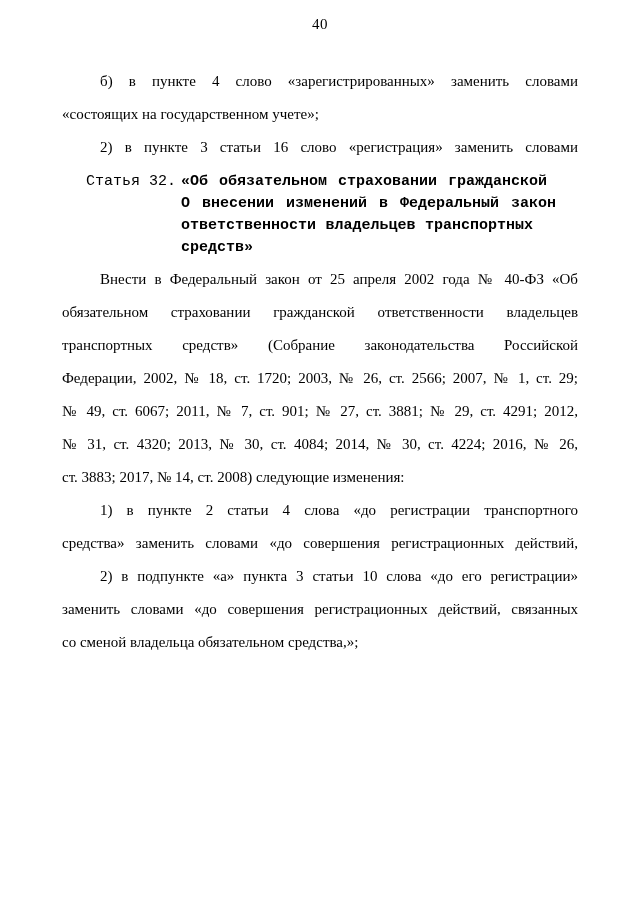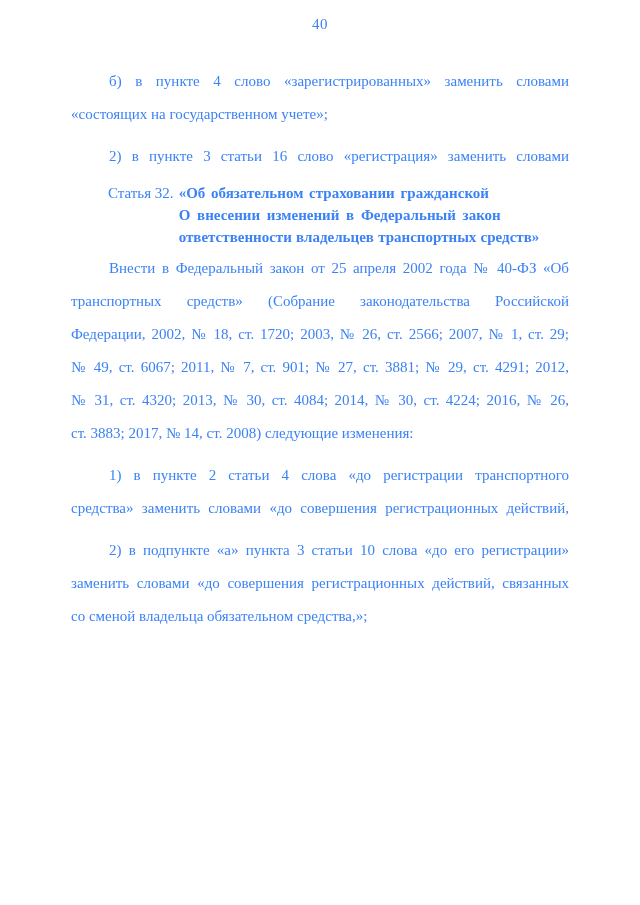"40" .doc-page { color: #3b82f6 -> #000000 }
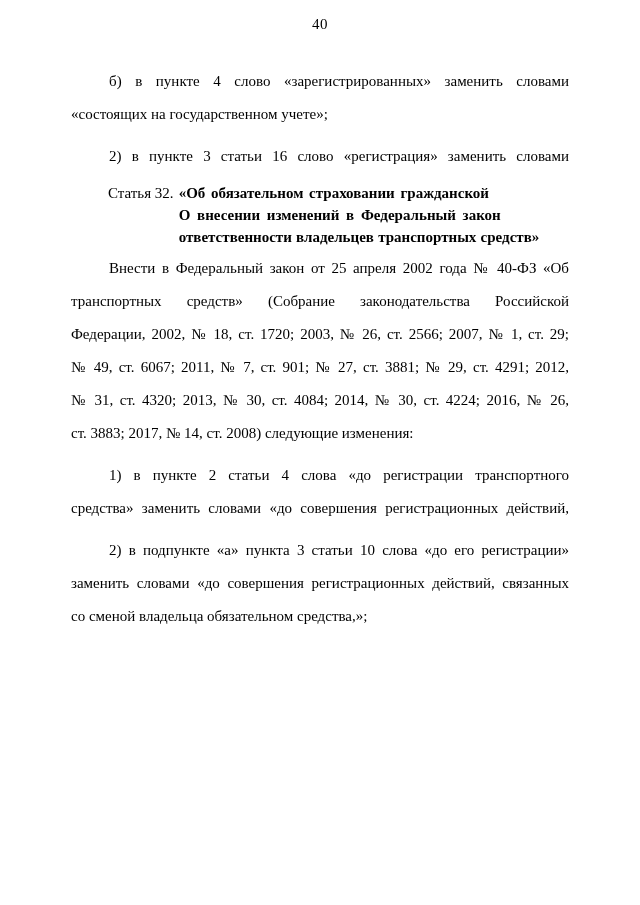"б) в пункте 4 слово" .para { margin: 9px -> 0 }
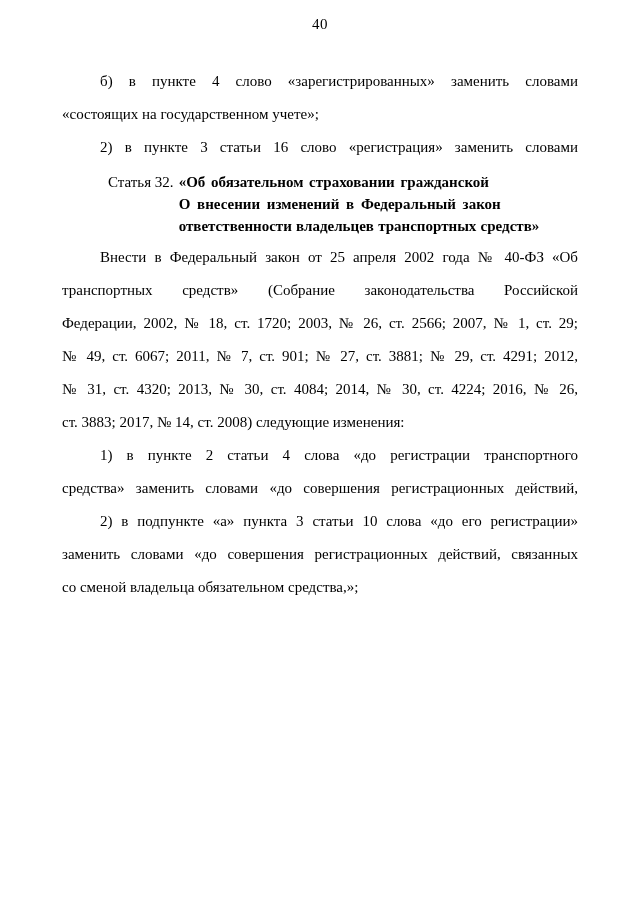"Статья 32." .article-heading { font-family: none -> Liberation Mono, monospace; margin: 7px 0 4px 46px -> 7px 0 4px 24px }
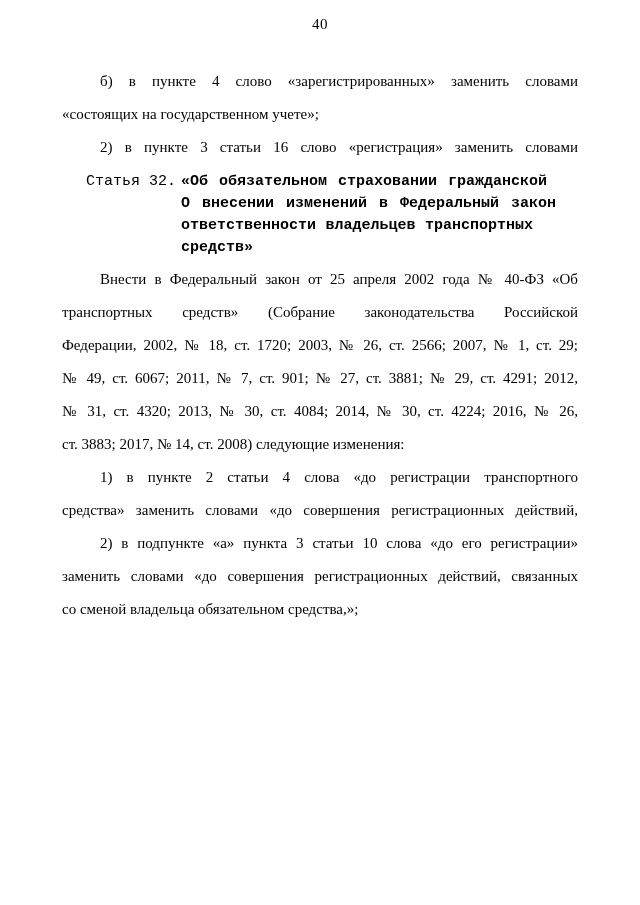"обязательном страховании гражданской" div.line { html: none -> <div>обязательном страховании гражданской ответственности владельцев</div> }
